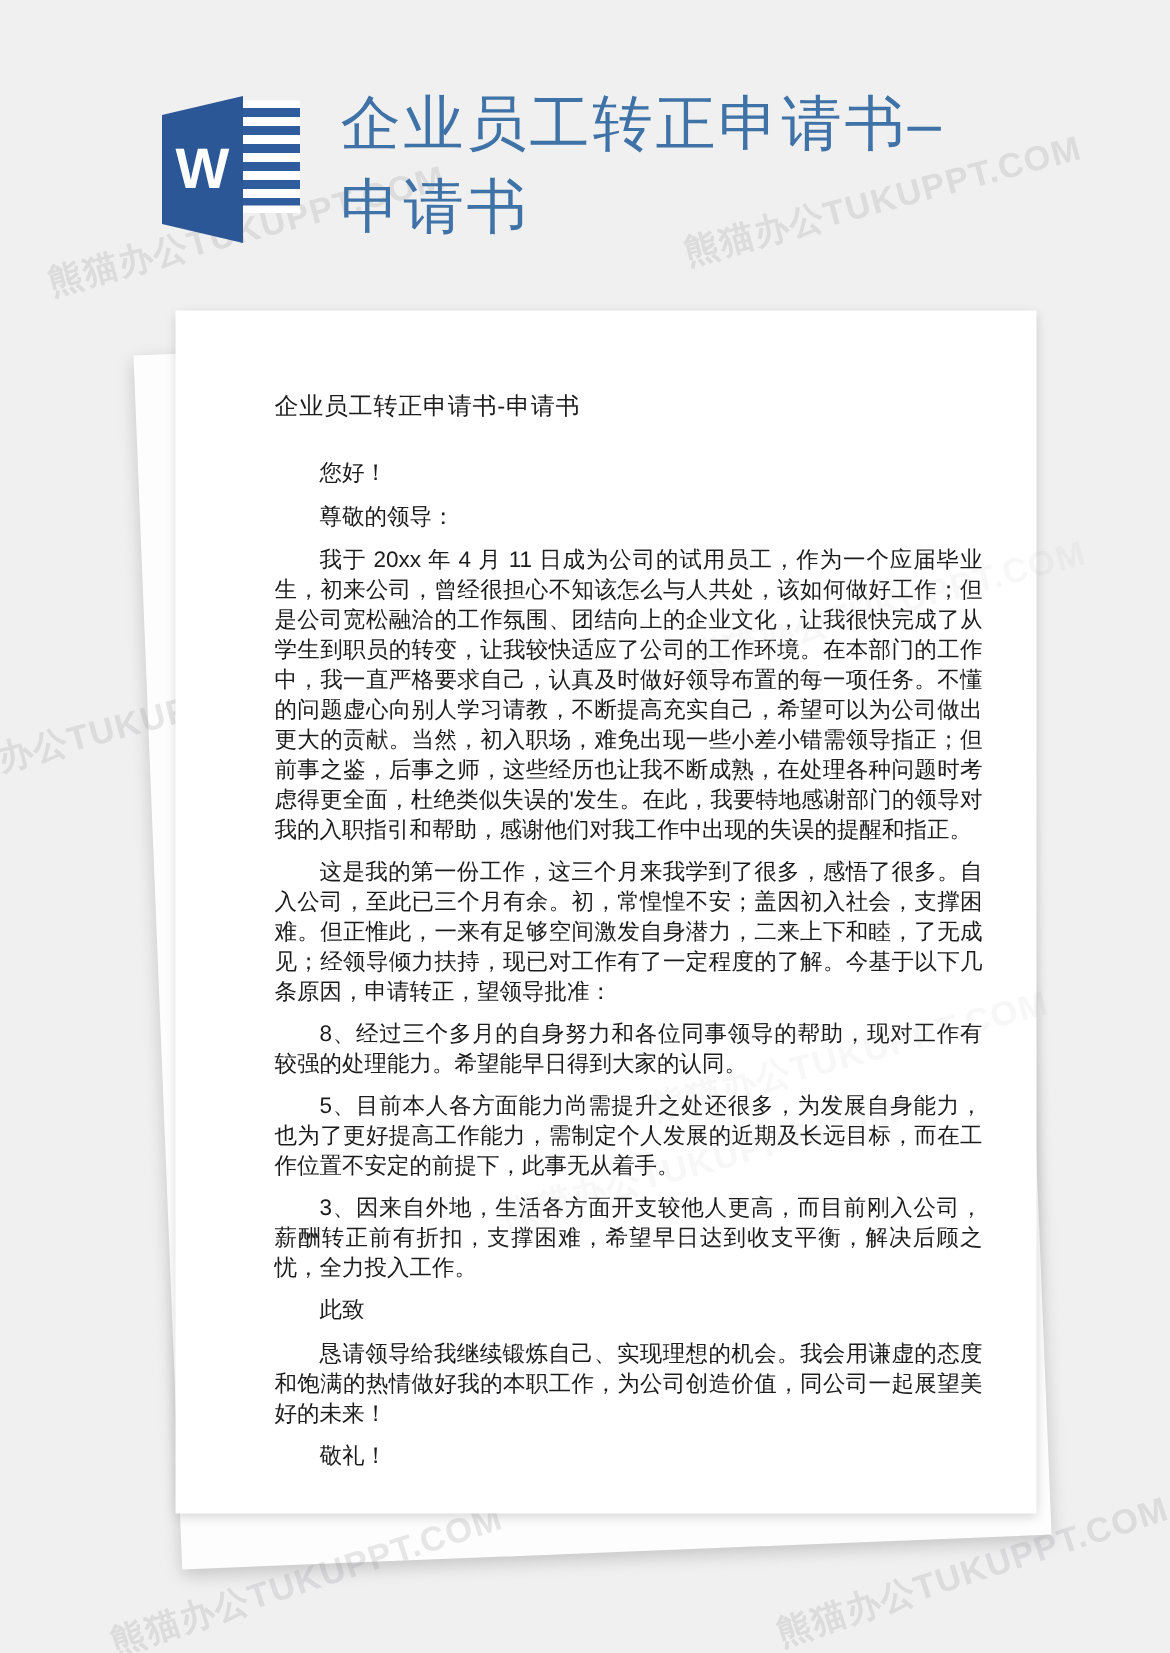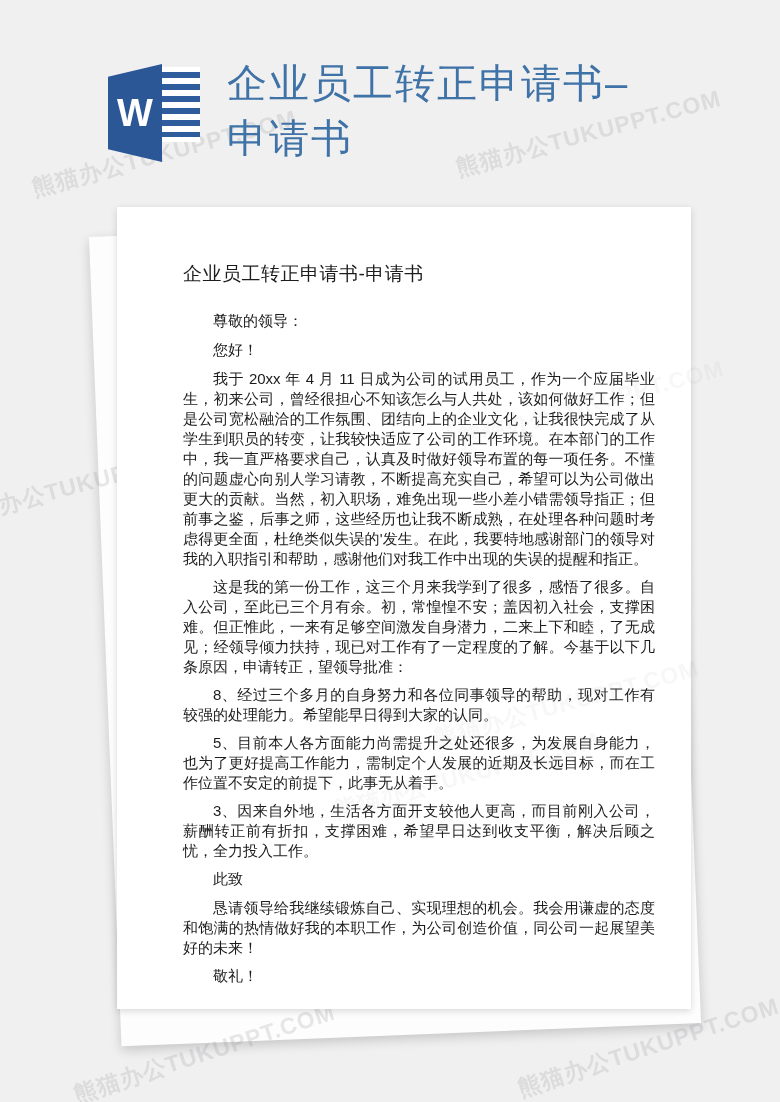"企业员工转正申请书-申请书" .doc-heading { font-size: 19px -> 16px }
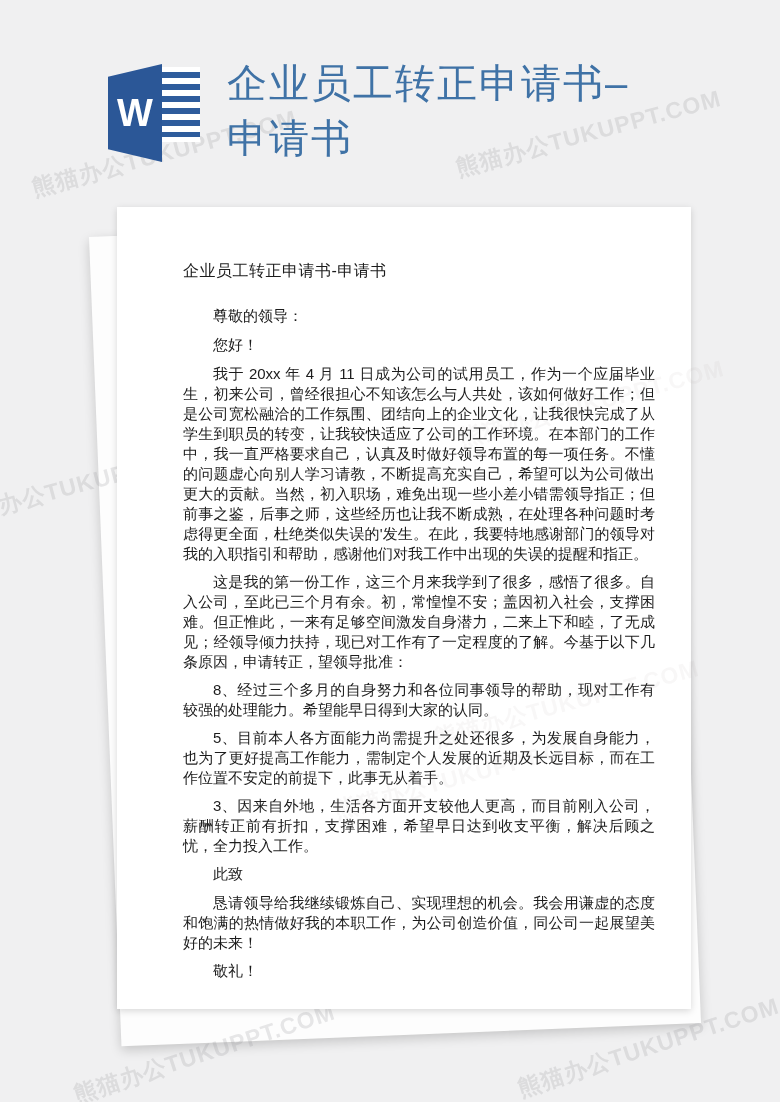"尊敬的领导：" p.doc-p { order: before "您好！" -> after "您好！" }
